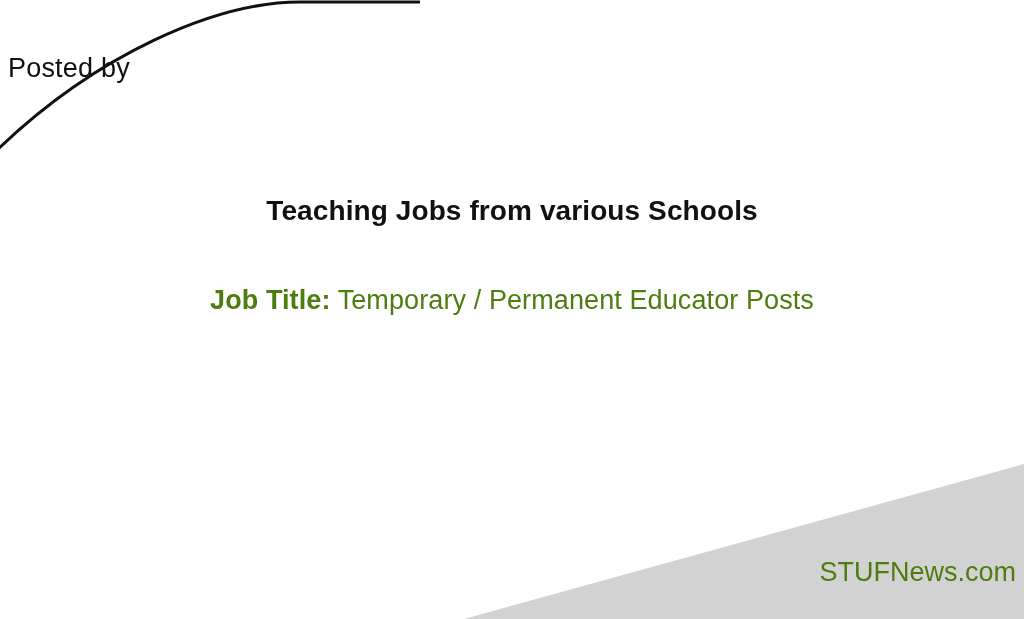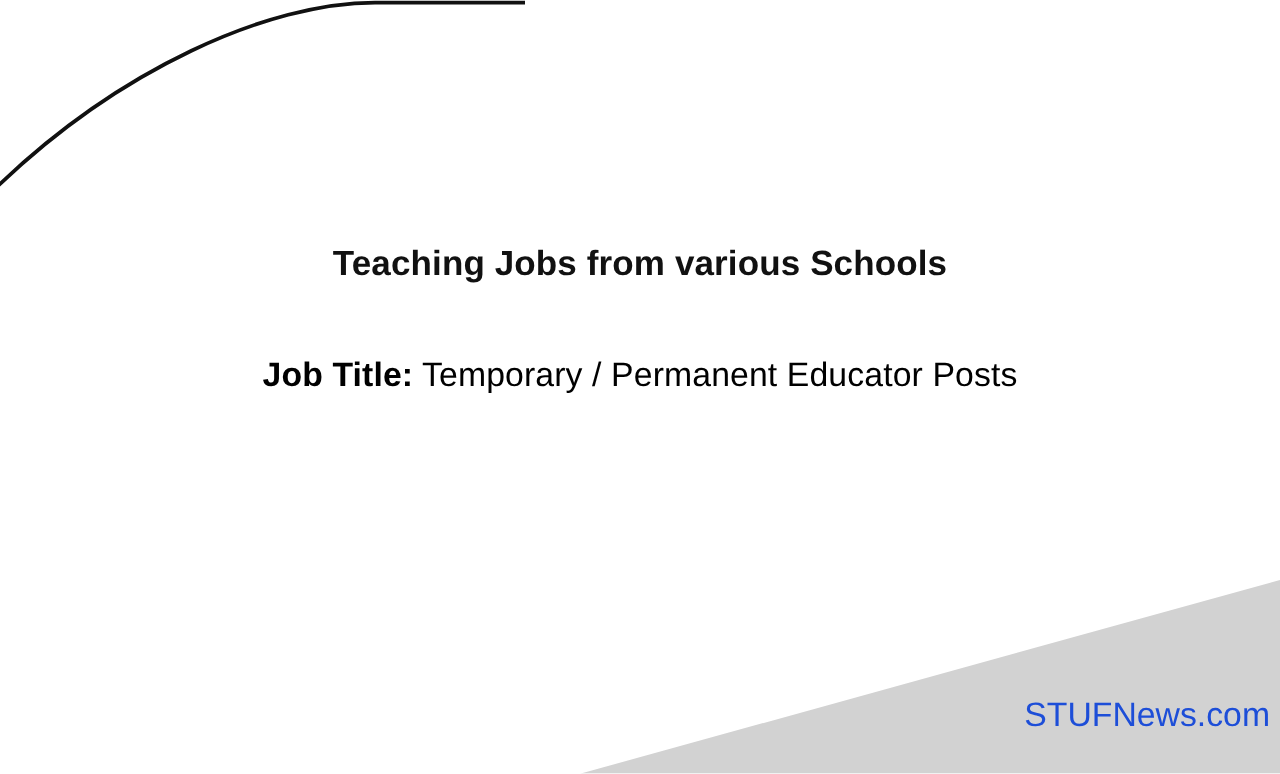"Posted by" div.posted-by { html: none -> <div>Posted by</div> }
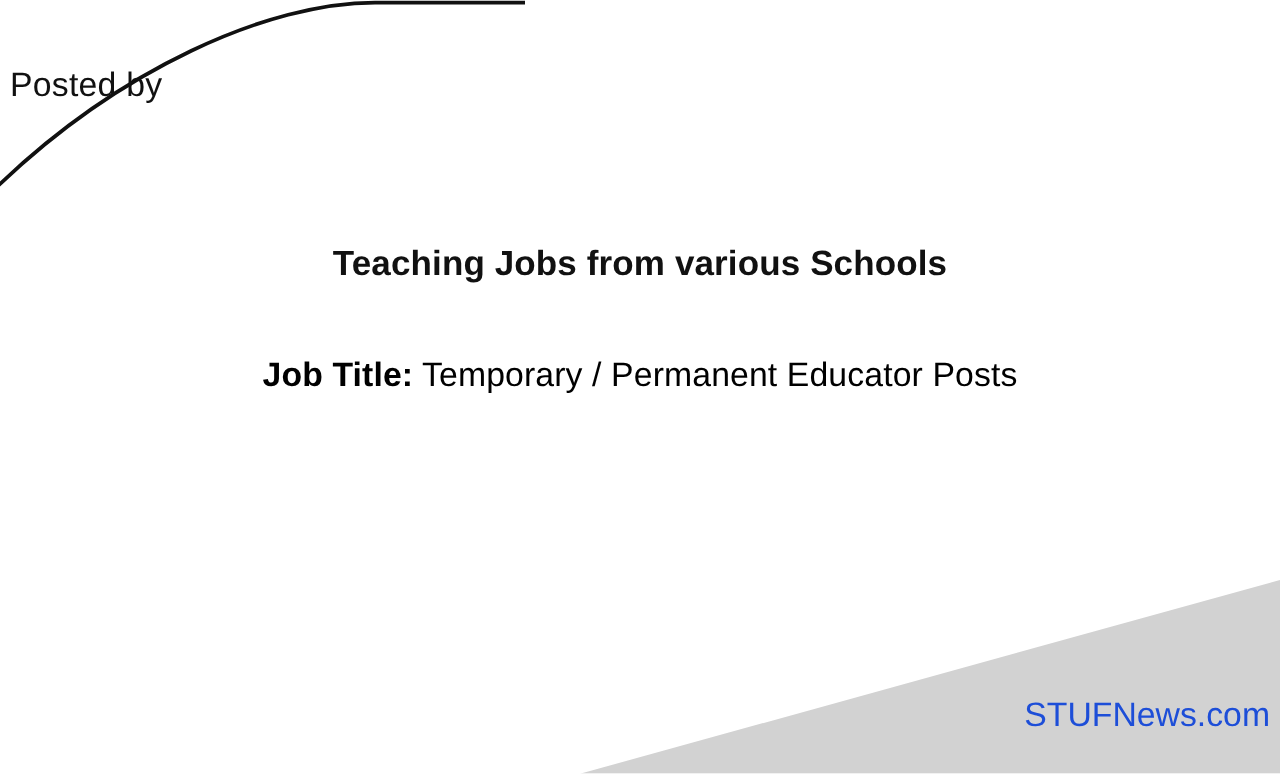"Job Title: Temporary / Permanent" .field-line { color: #000000 -> #4d7c0f }
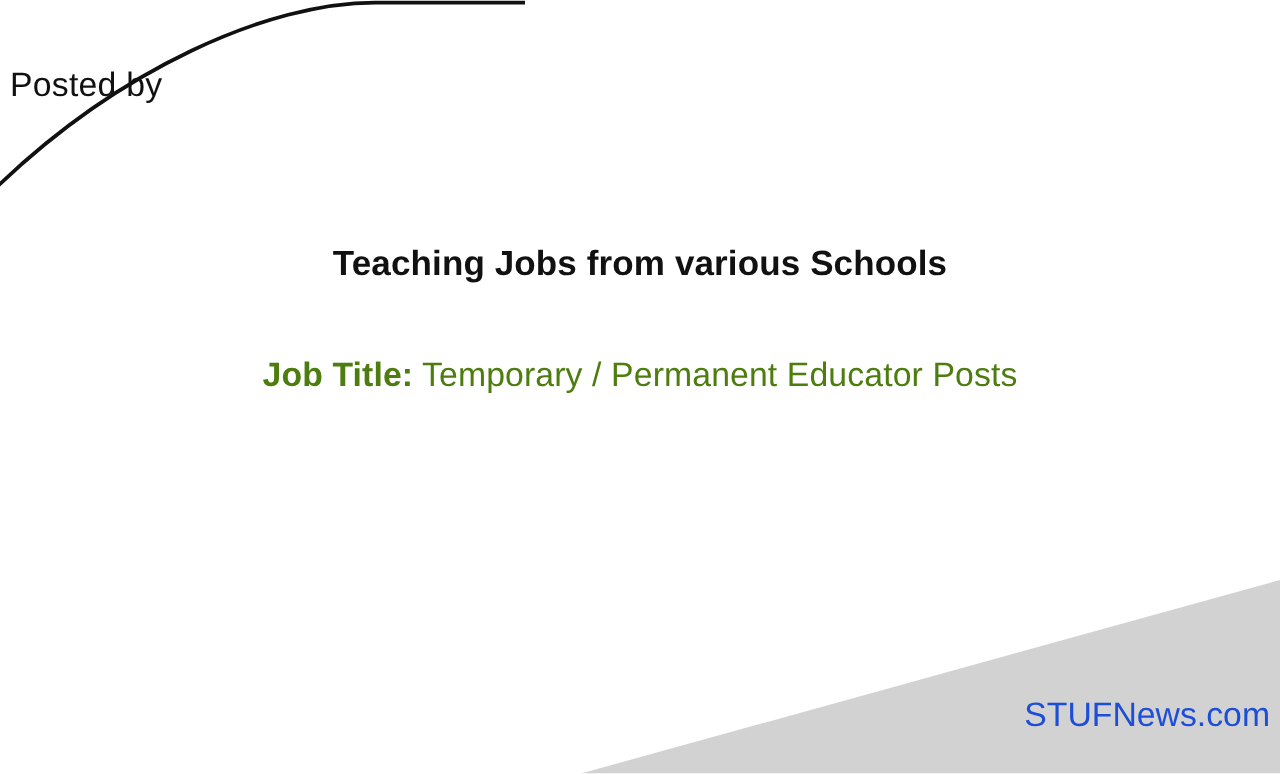"STUFNews.com" .site-name { color: #1d4ed8 -> #4d7c0f }
